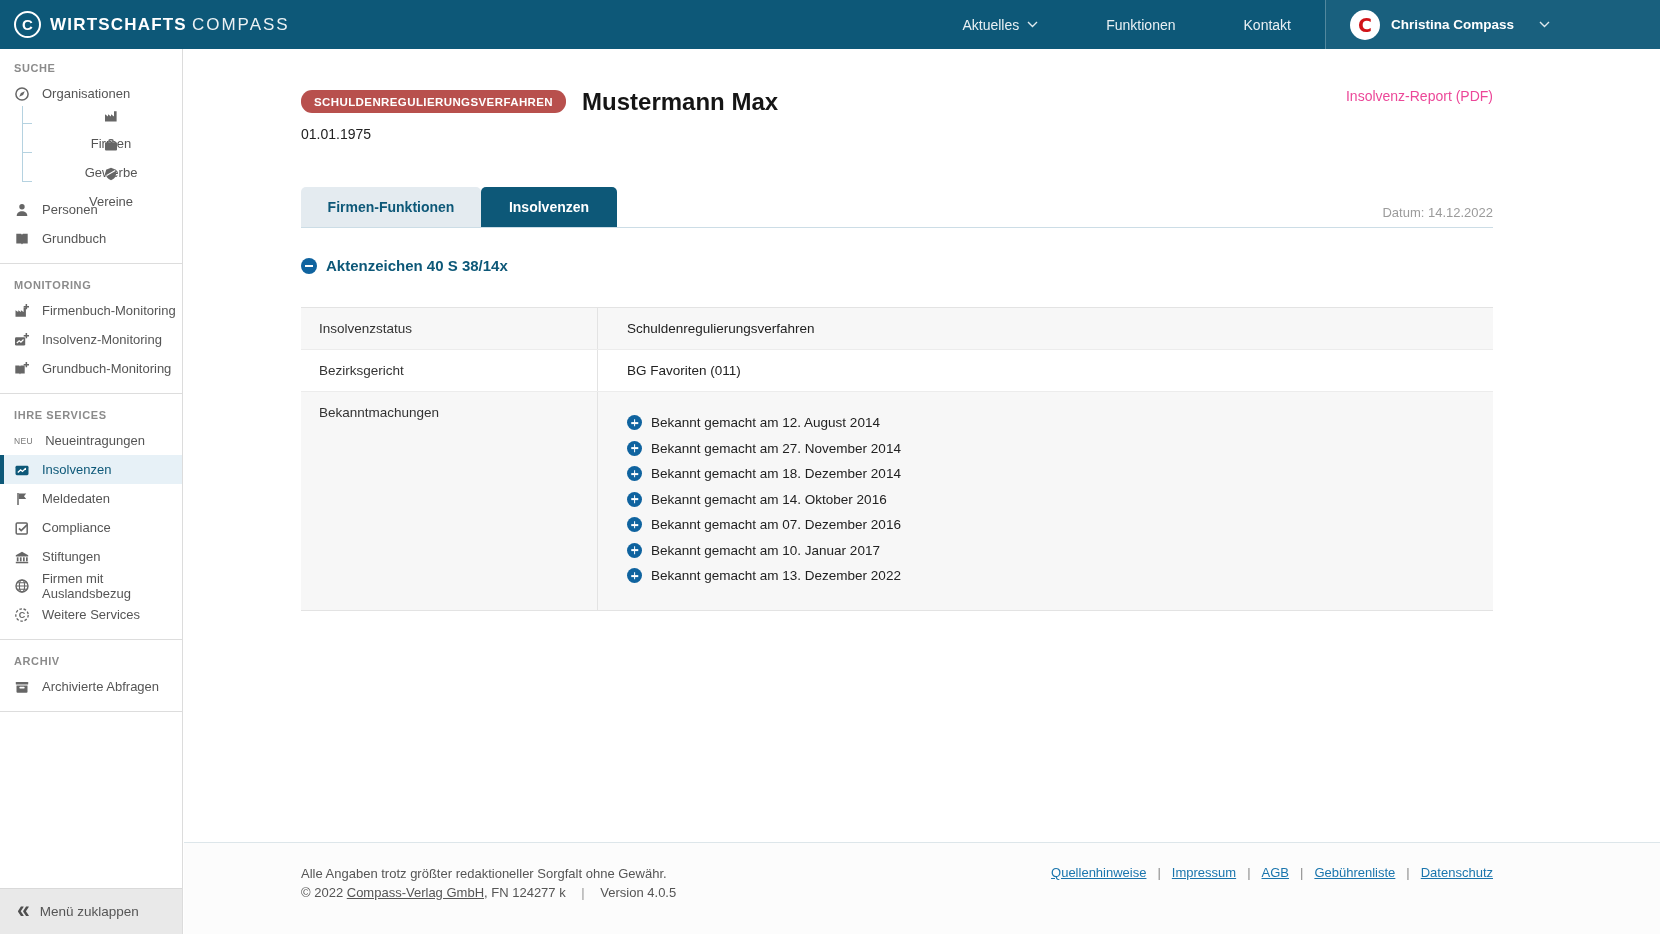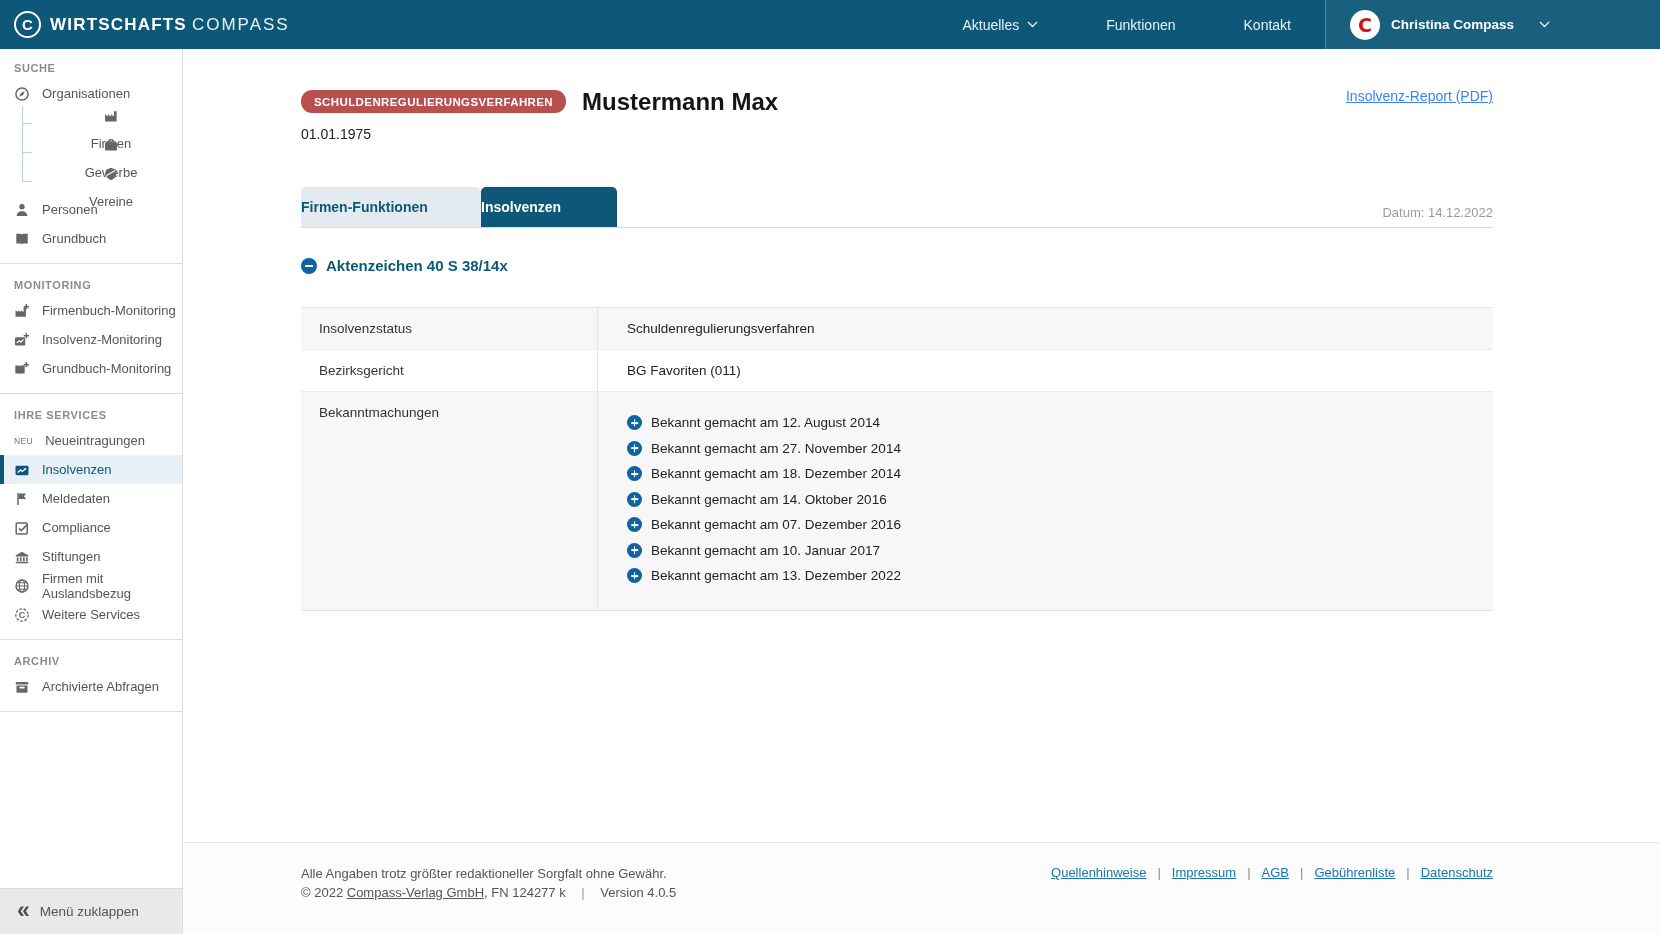"Insolvenz-Report (PDF)" .report-link { color: #3b82f6 -> #ec4899; text-decoration: underline -> none }
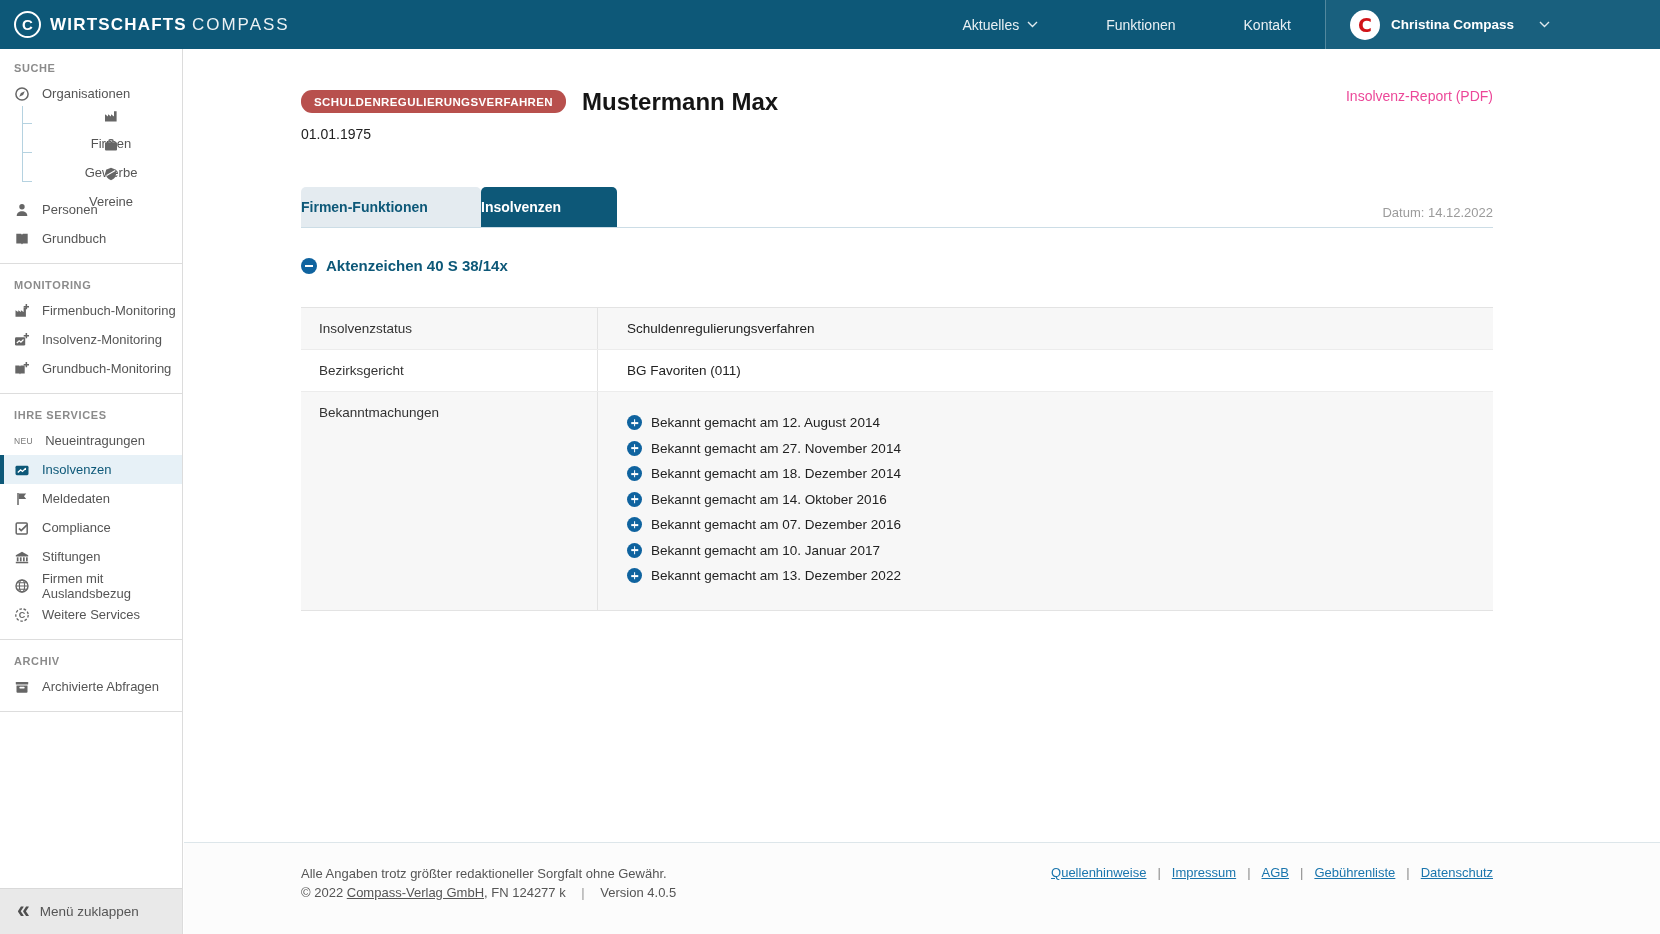"Firmen-Funktionen" .tab { justify-content: flex-start -> center }
